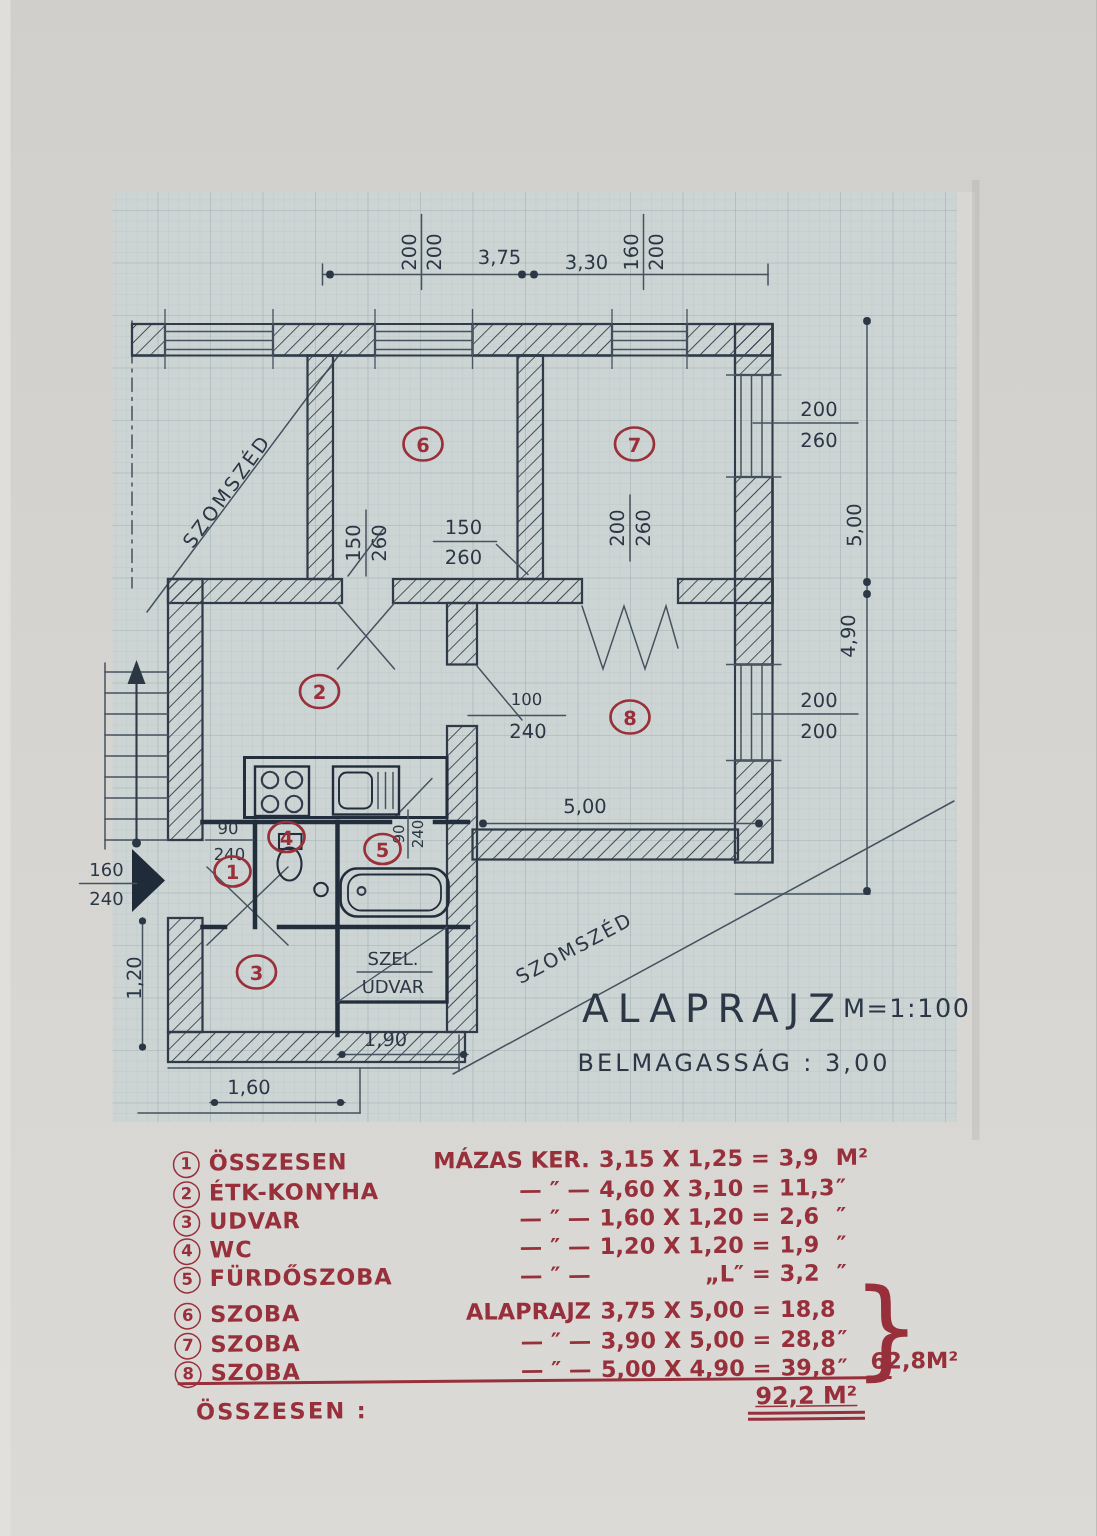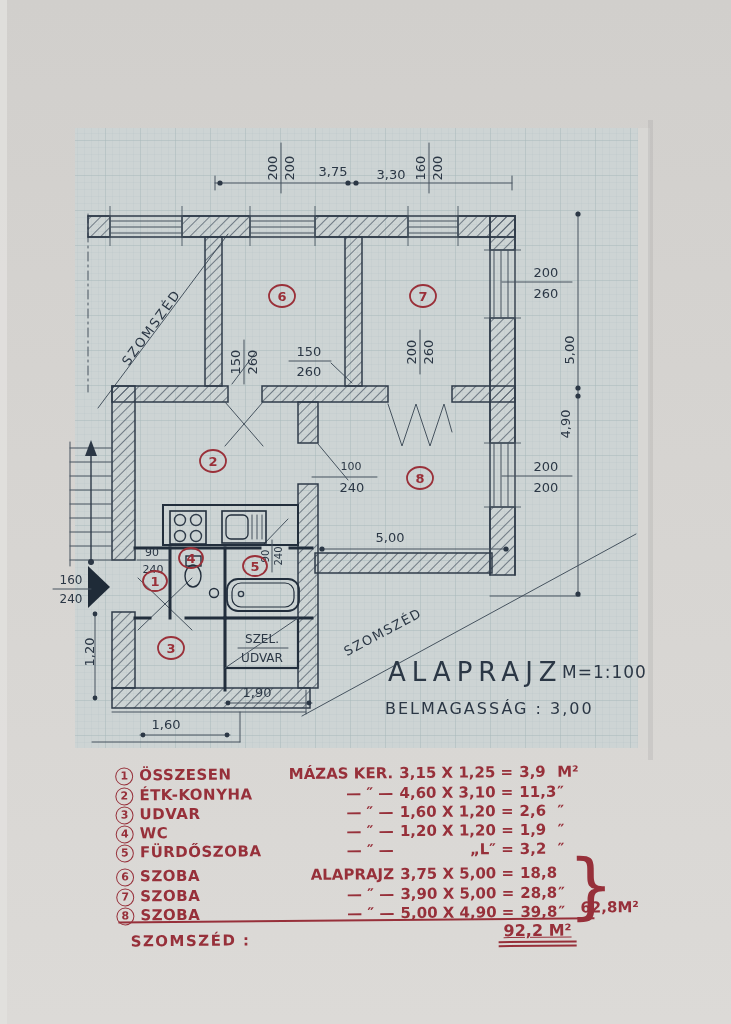"SZOMSZÉD :" span.tlabel { text: SZOMSZÉD -> ÖSSZESEN }
